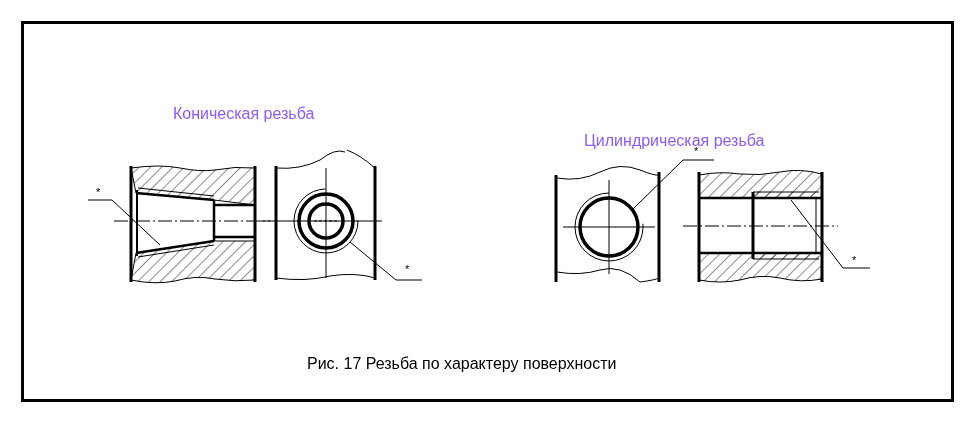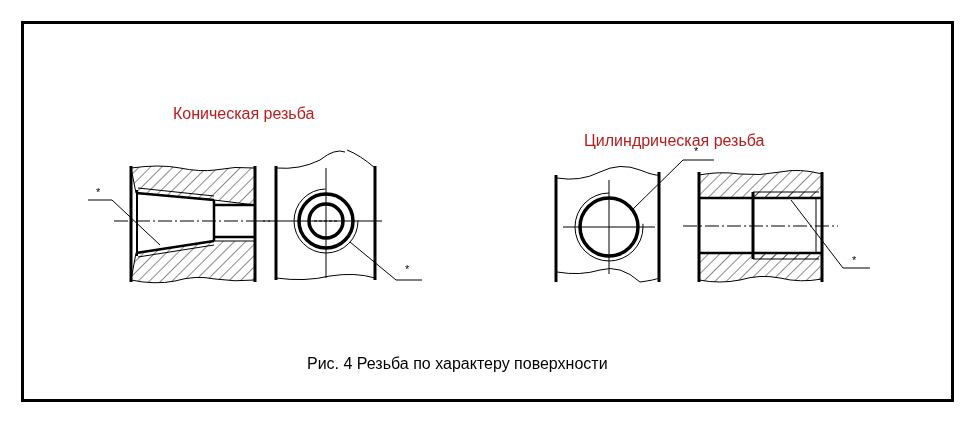"Коническая резьба" .title { color: #b91c1c -> #8b5cf6 }
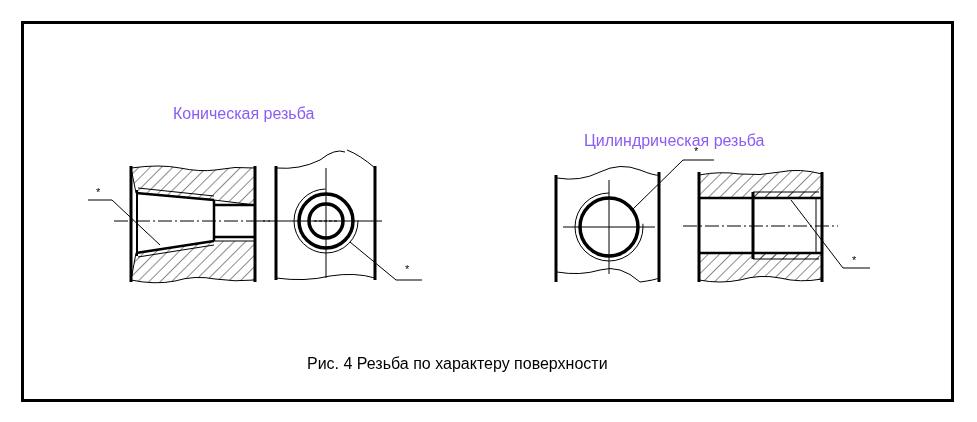"Рис. 4 Резьба по характеру" div.caption { text: 4 -> 17 }
